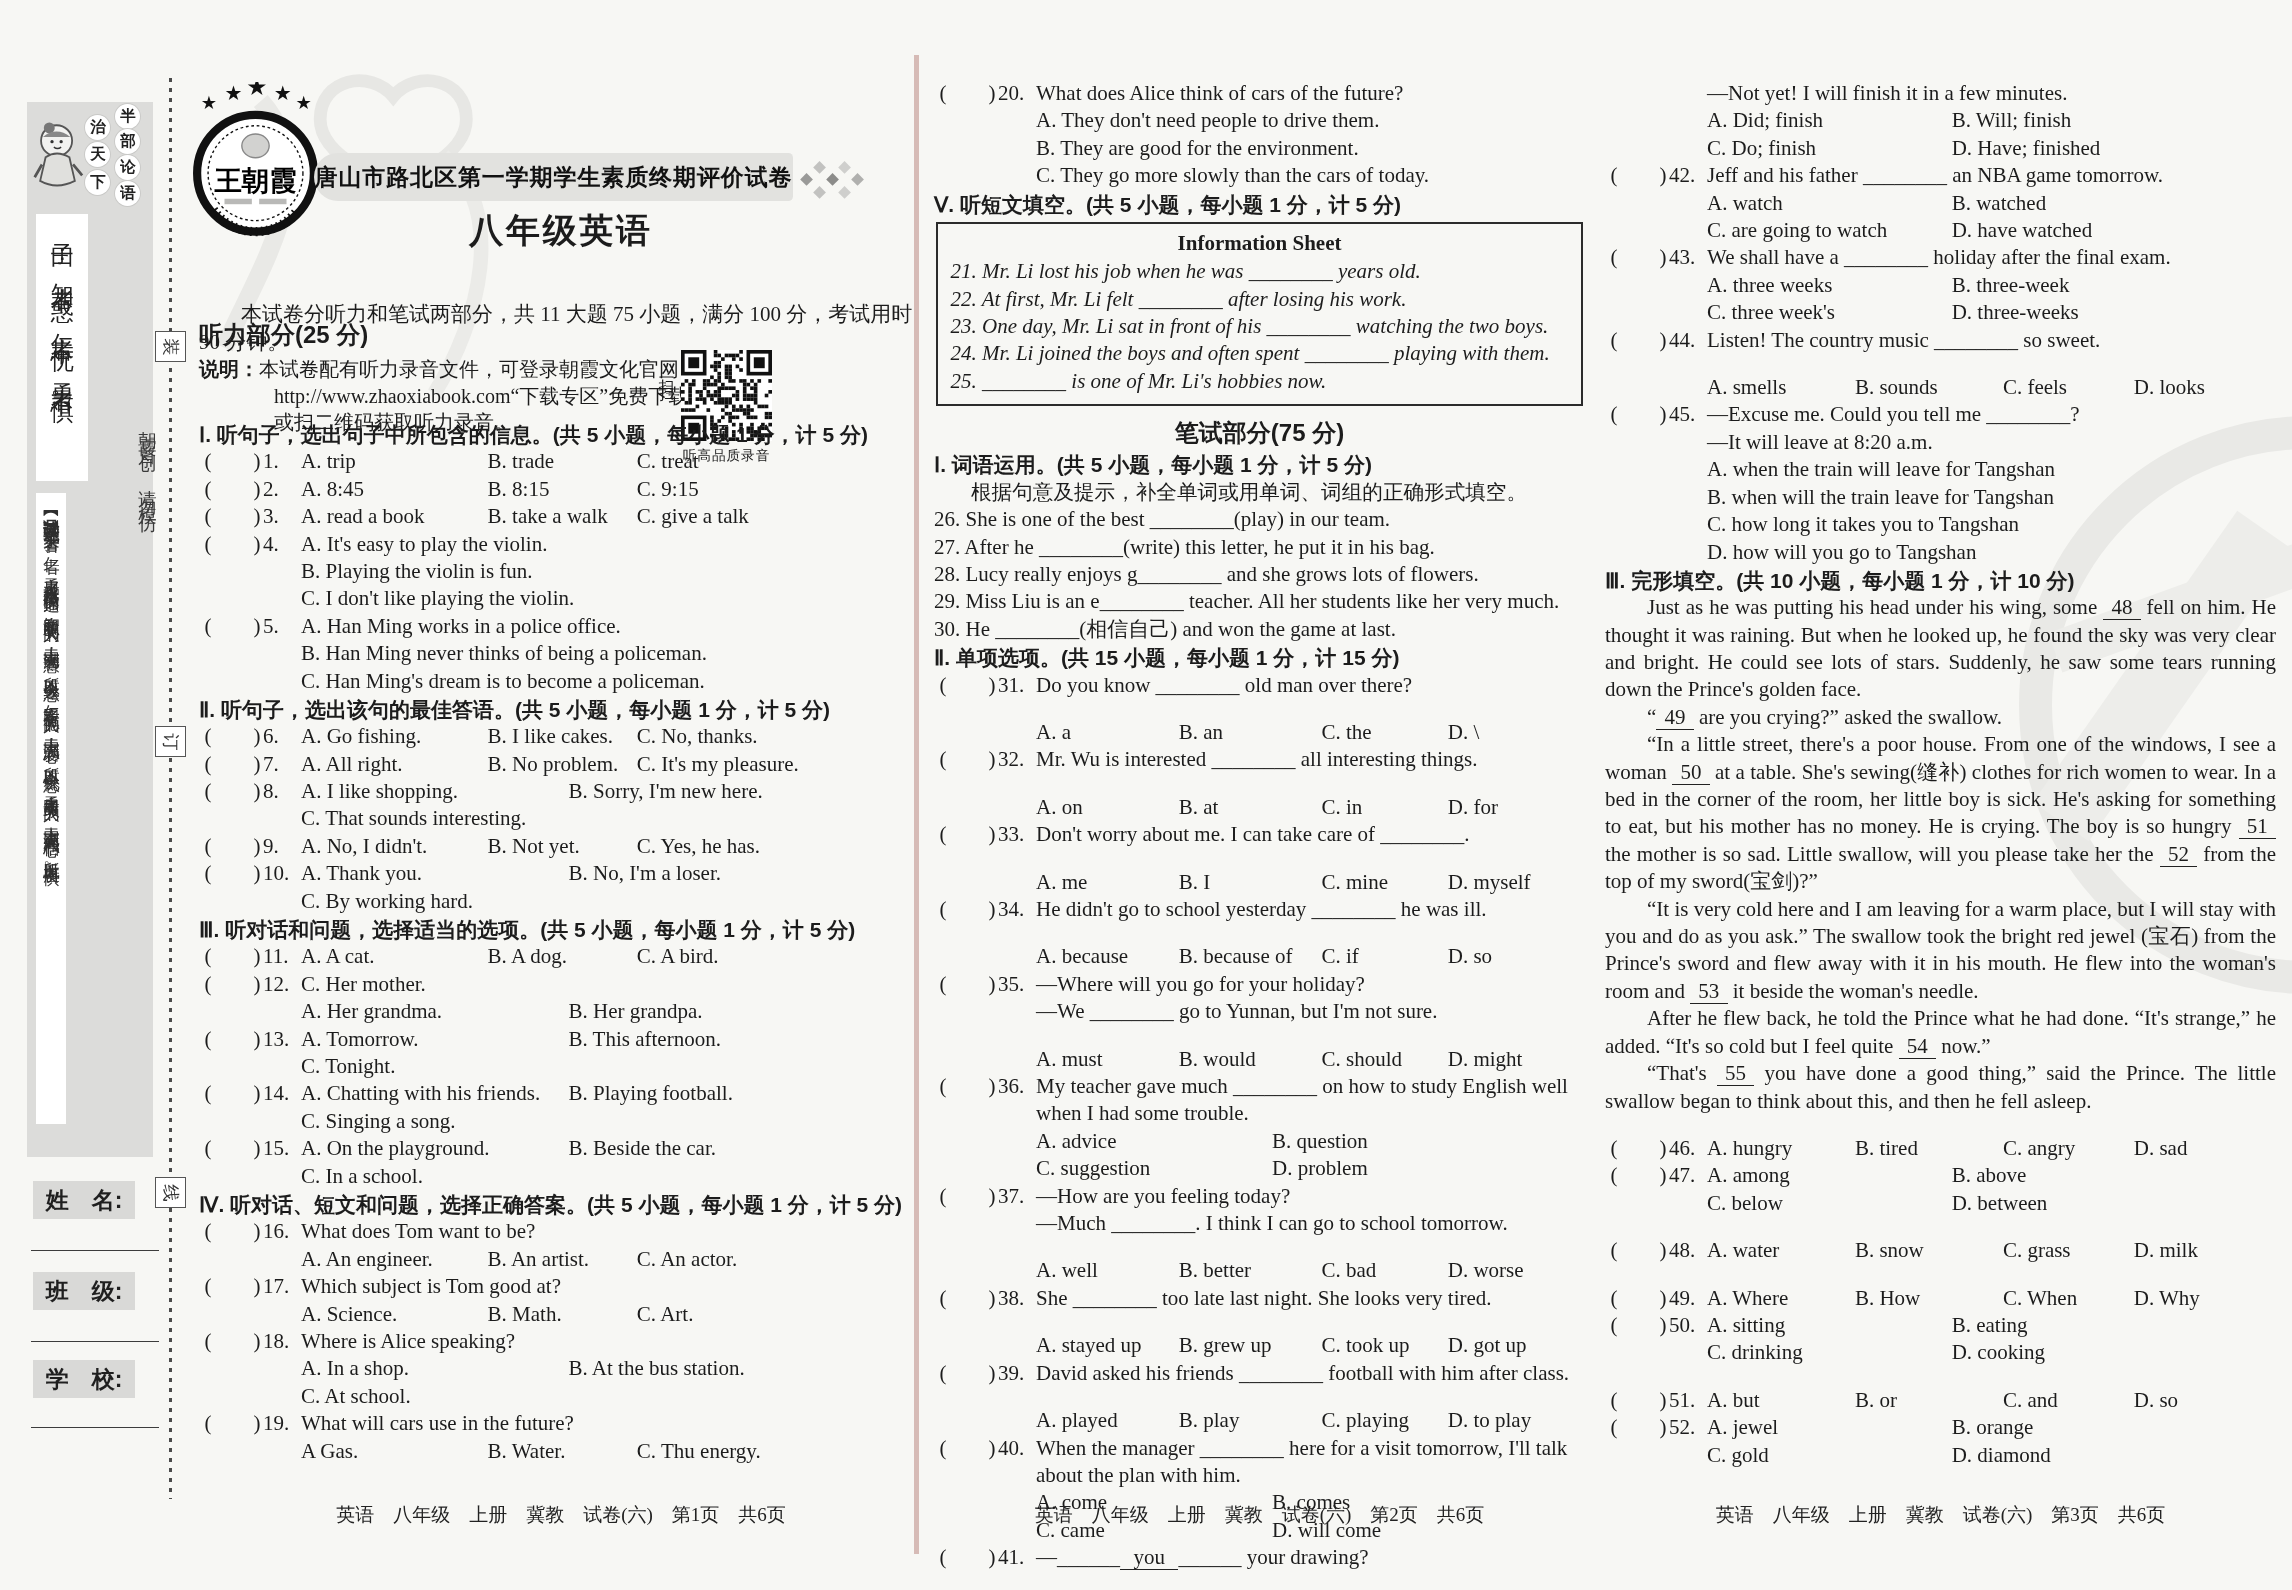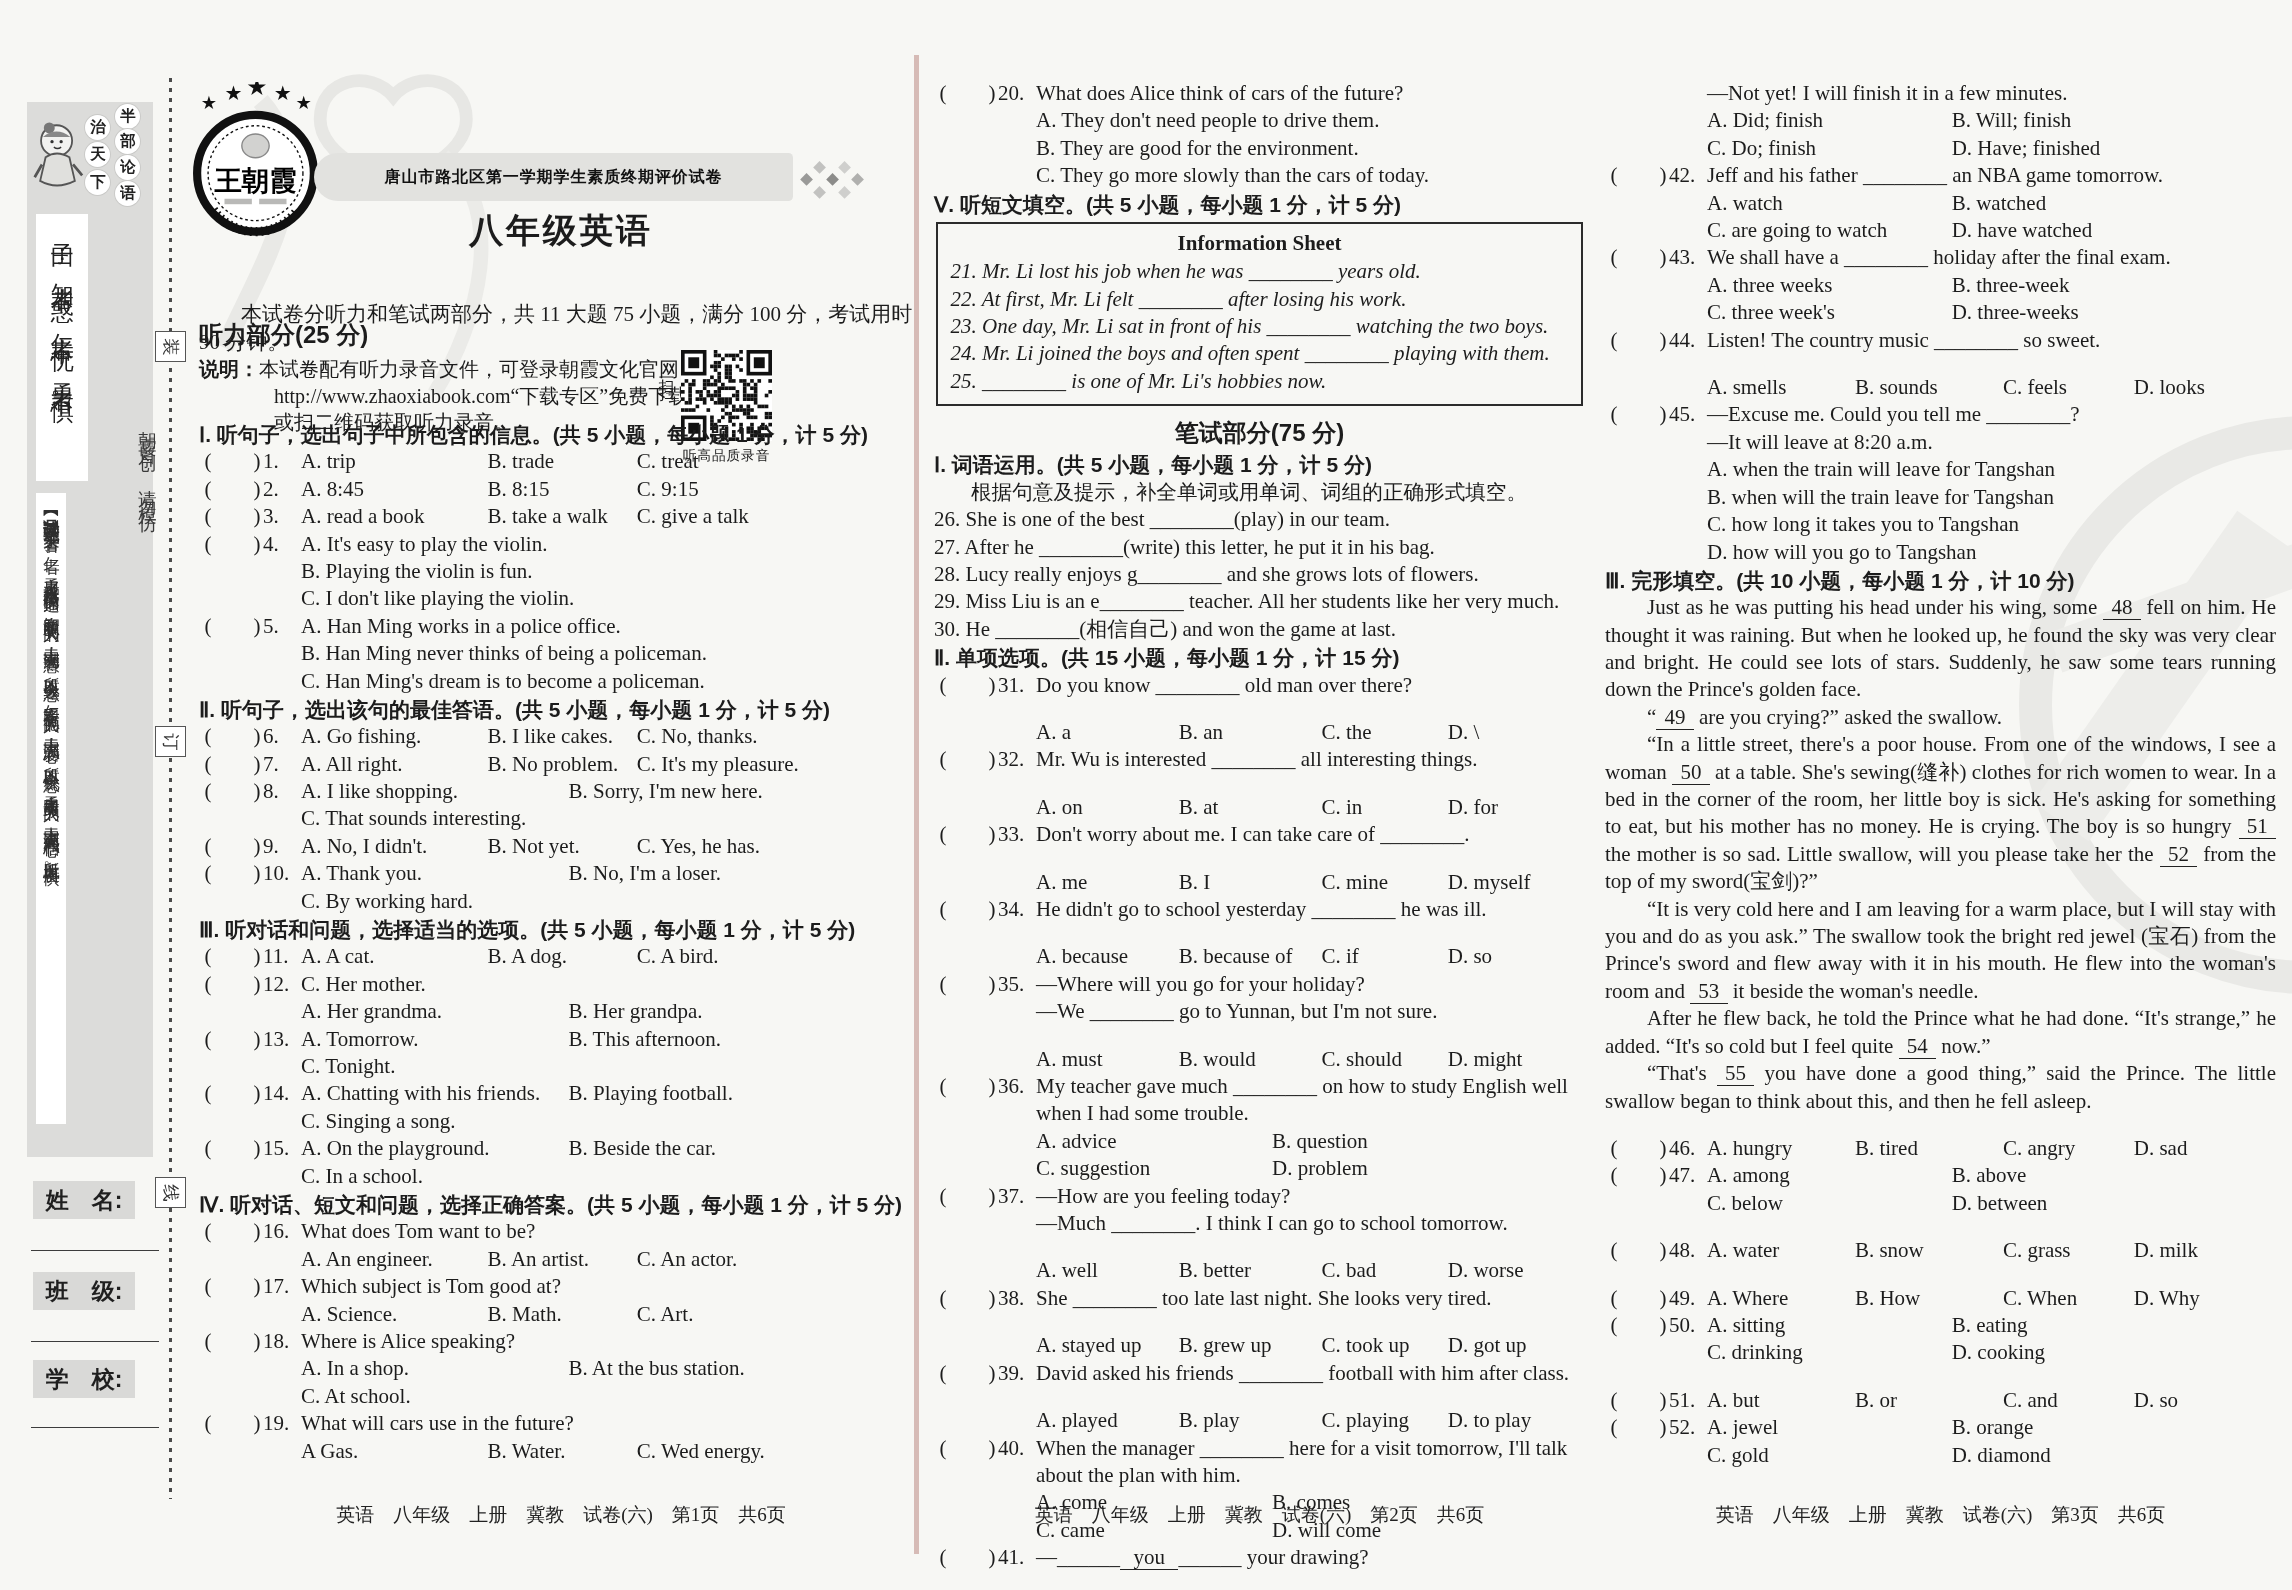"唐山市路北区第一学期学生素质终期评价试卷" .banner .t { font-size: 16px -> 23px }
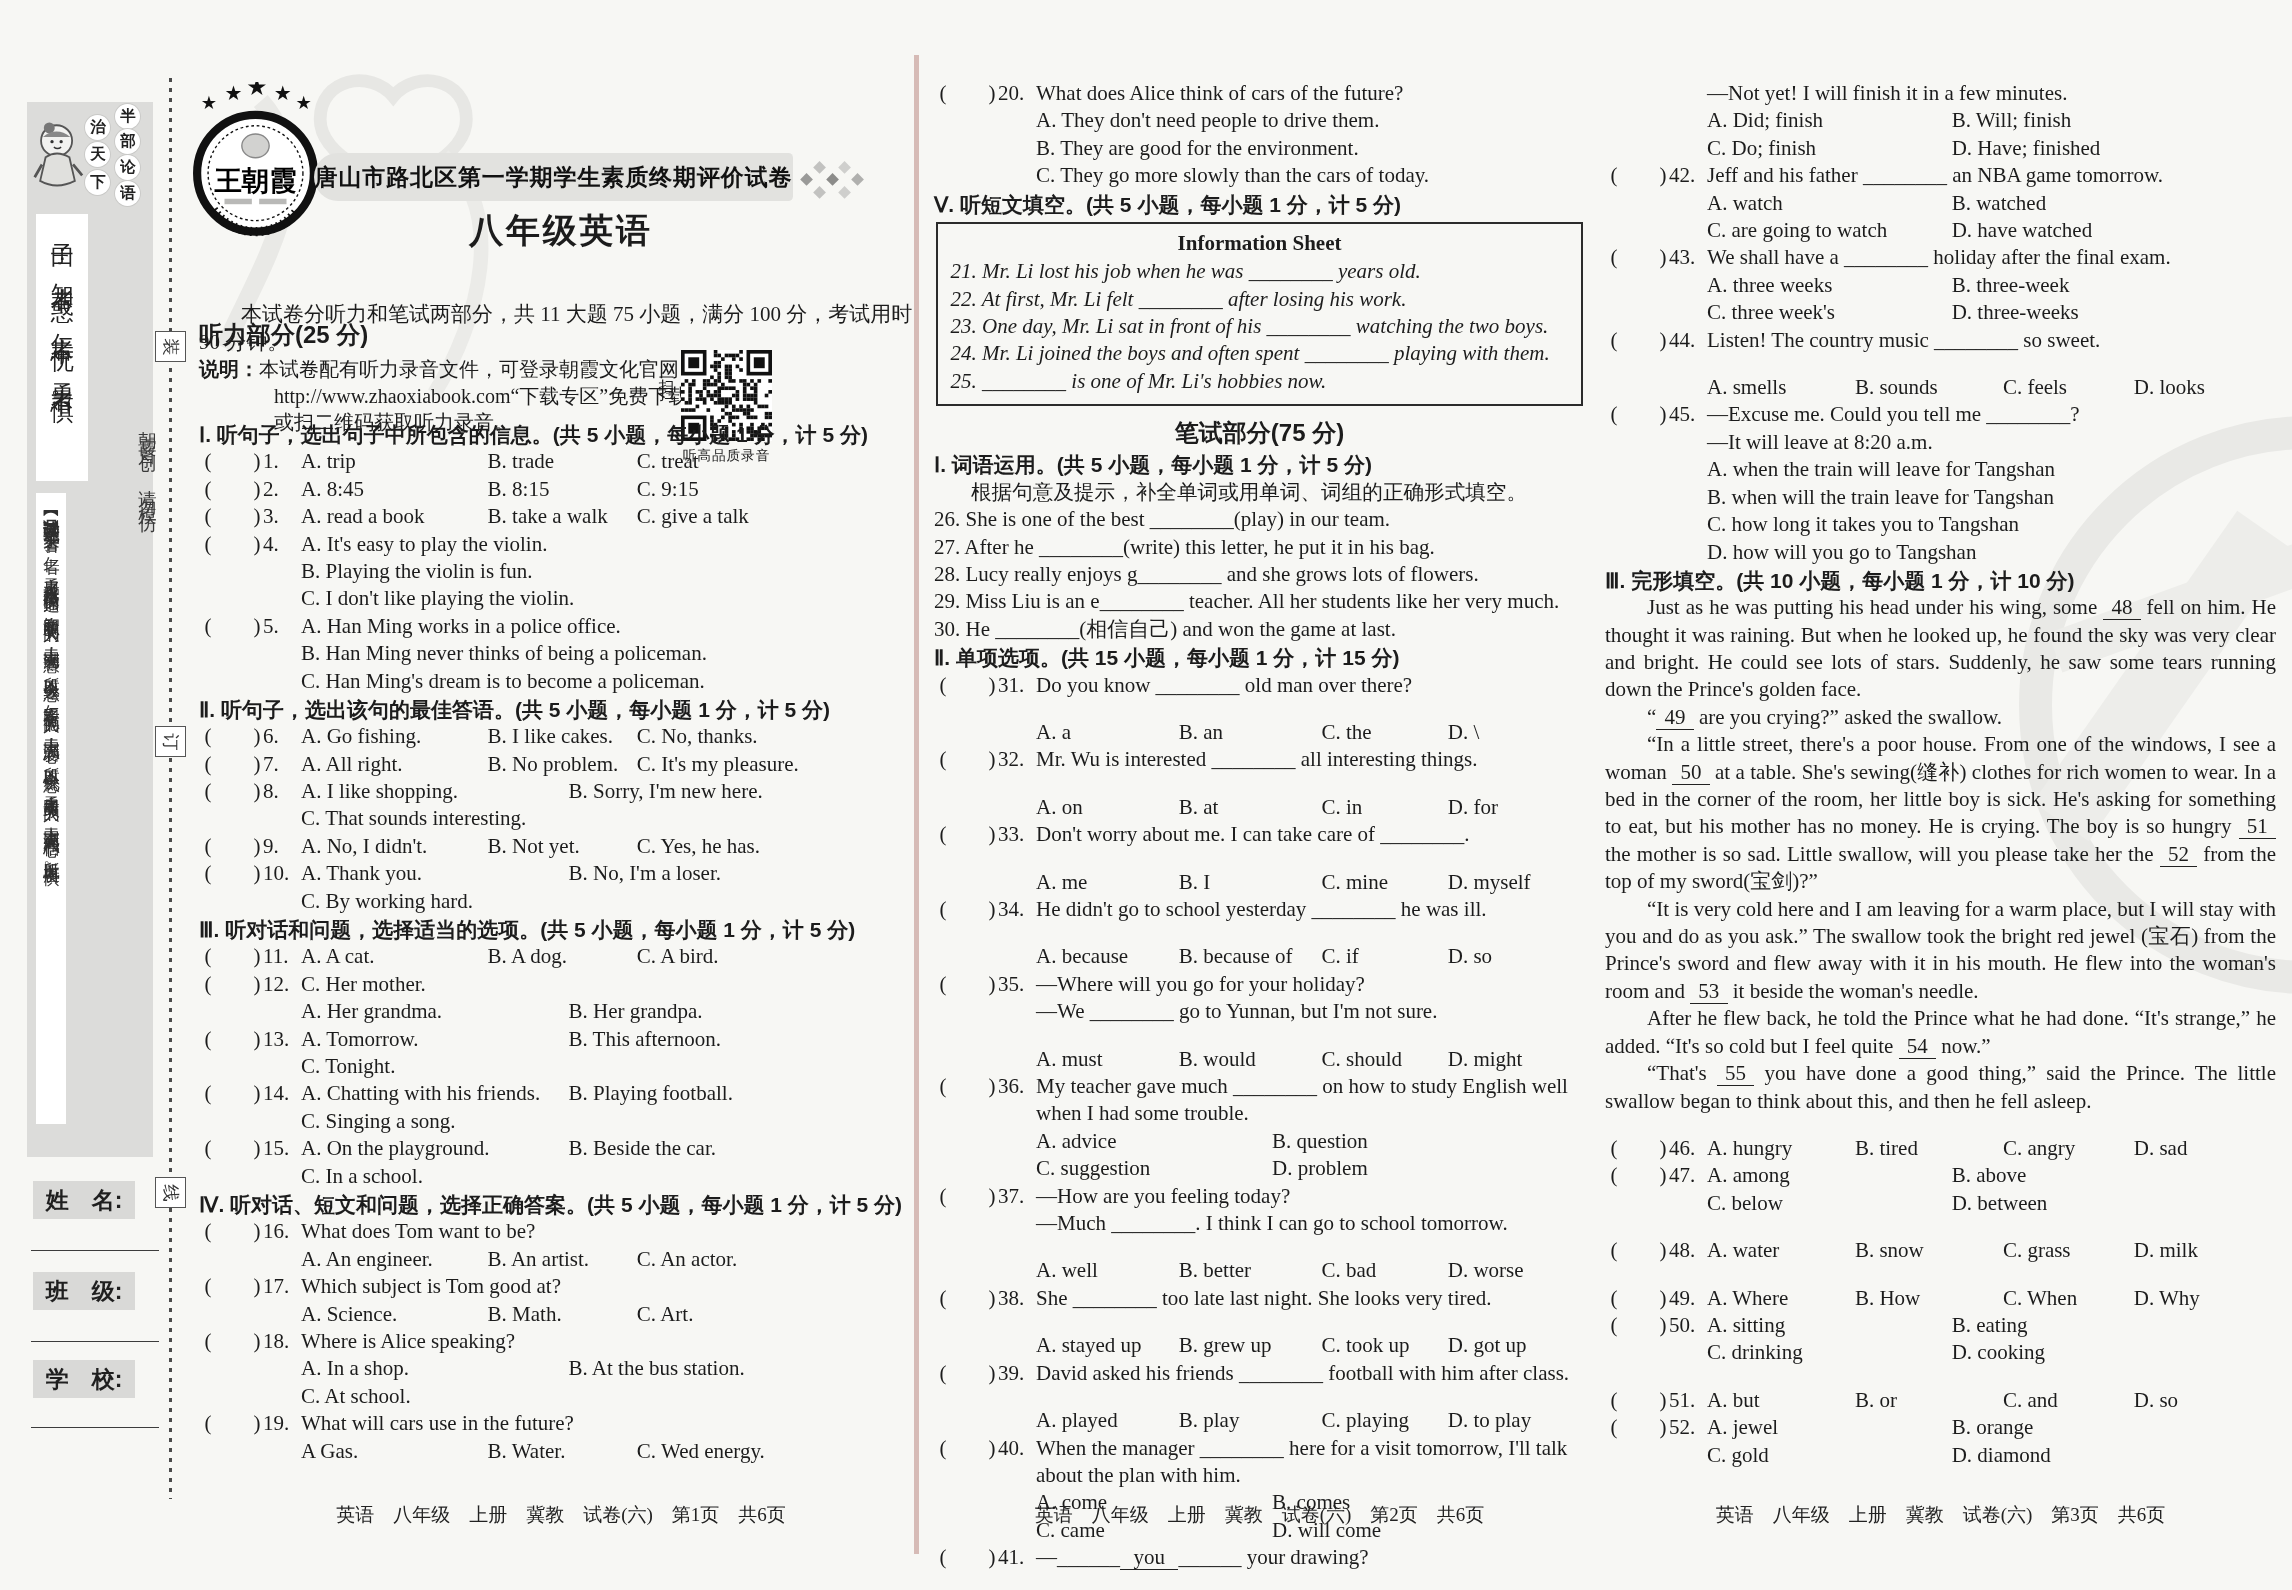"C. Wed energy." span.opt { text: Wed -> Thu }
